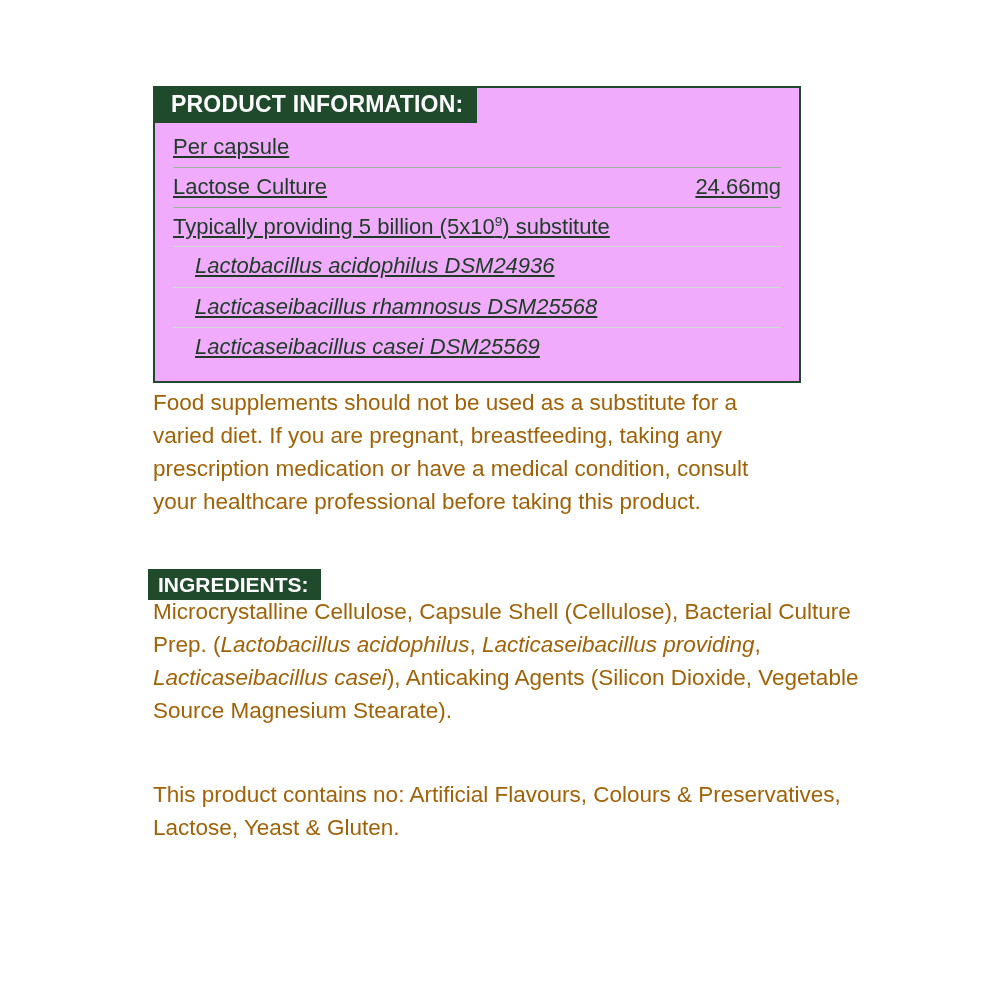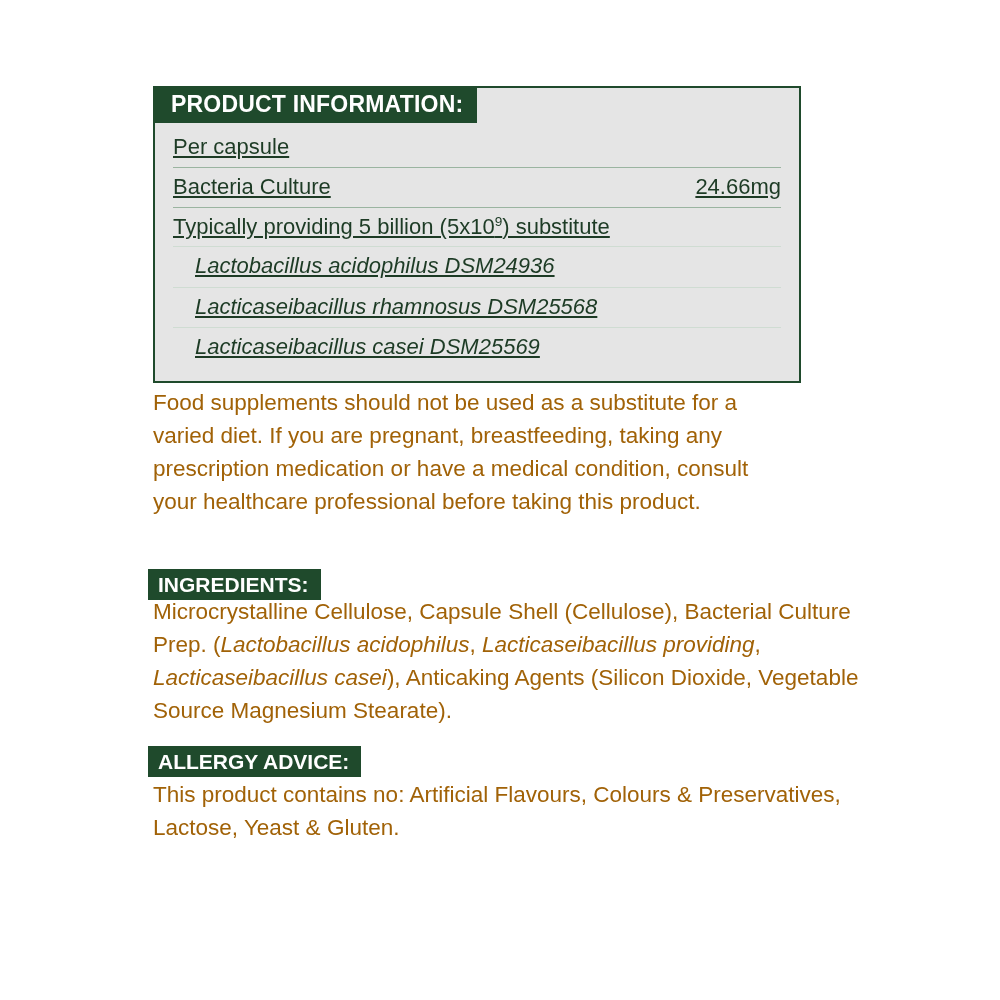"PRODUCT INFORMATION:" .panel { background: #e5e5e5 -> #f0abfc }
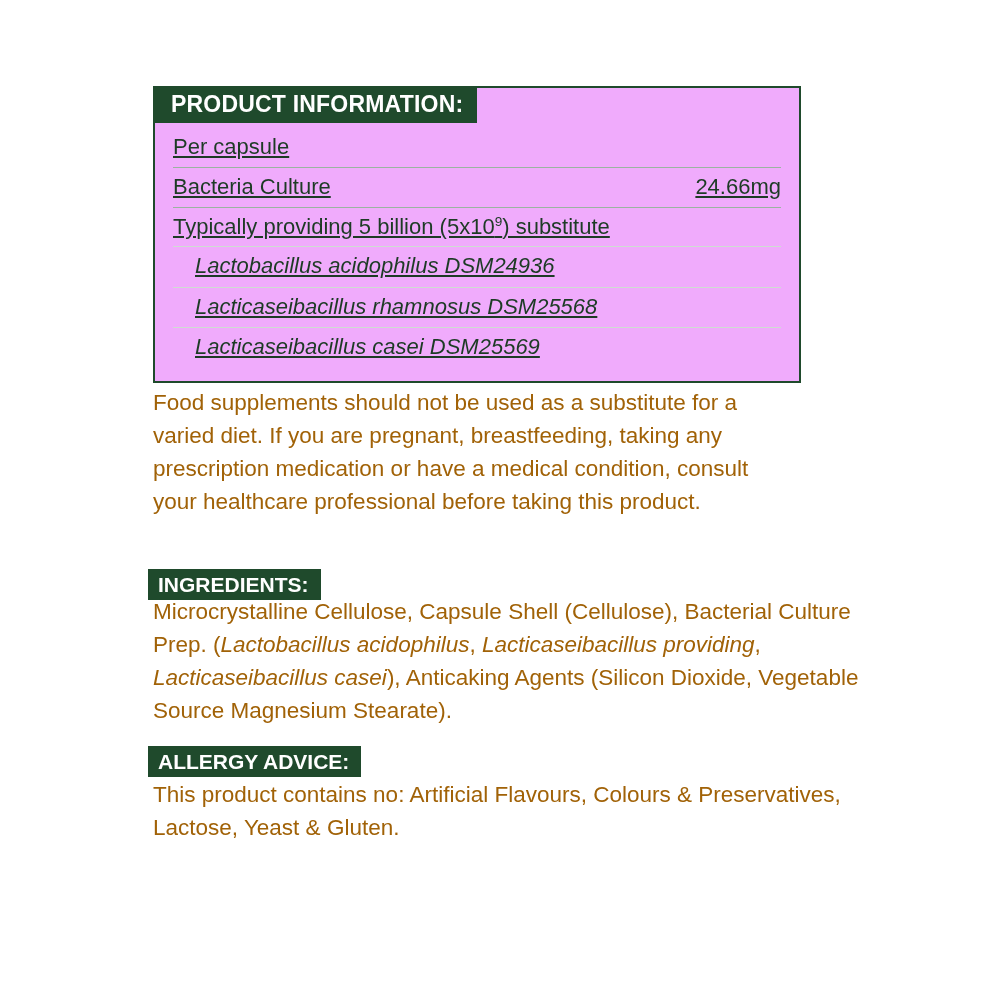"Bacteria Culture" span.label { text: Bacteria -> Lactose }
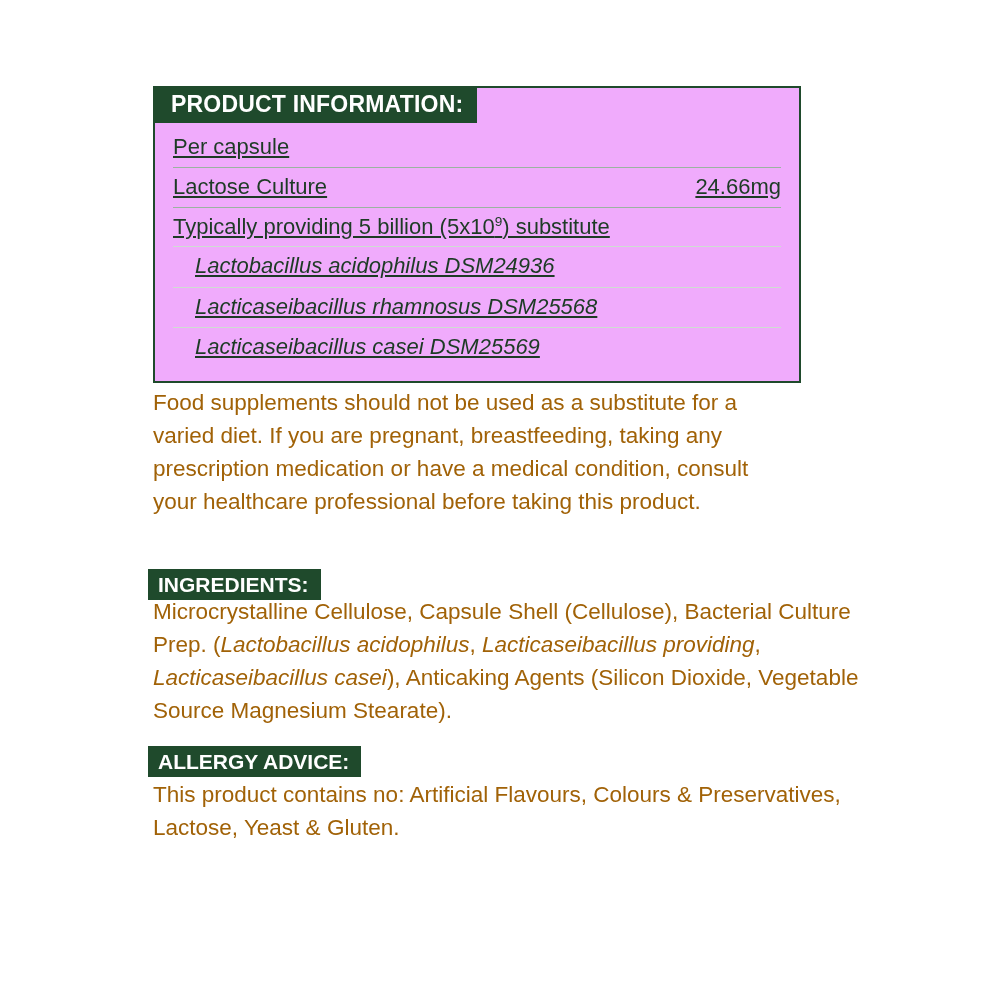"ALLERGY ADVICE:" div.section-heading { html: <div>ALLERGY ADVICE:</div> -> none }
